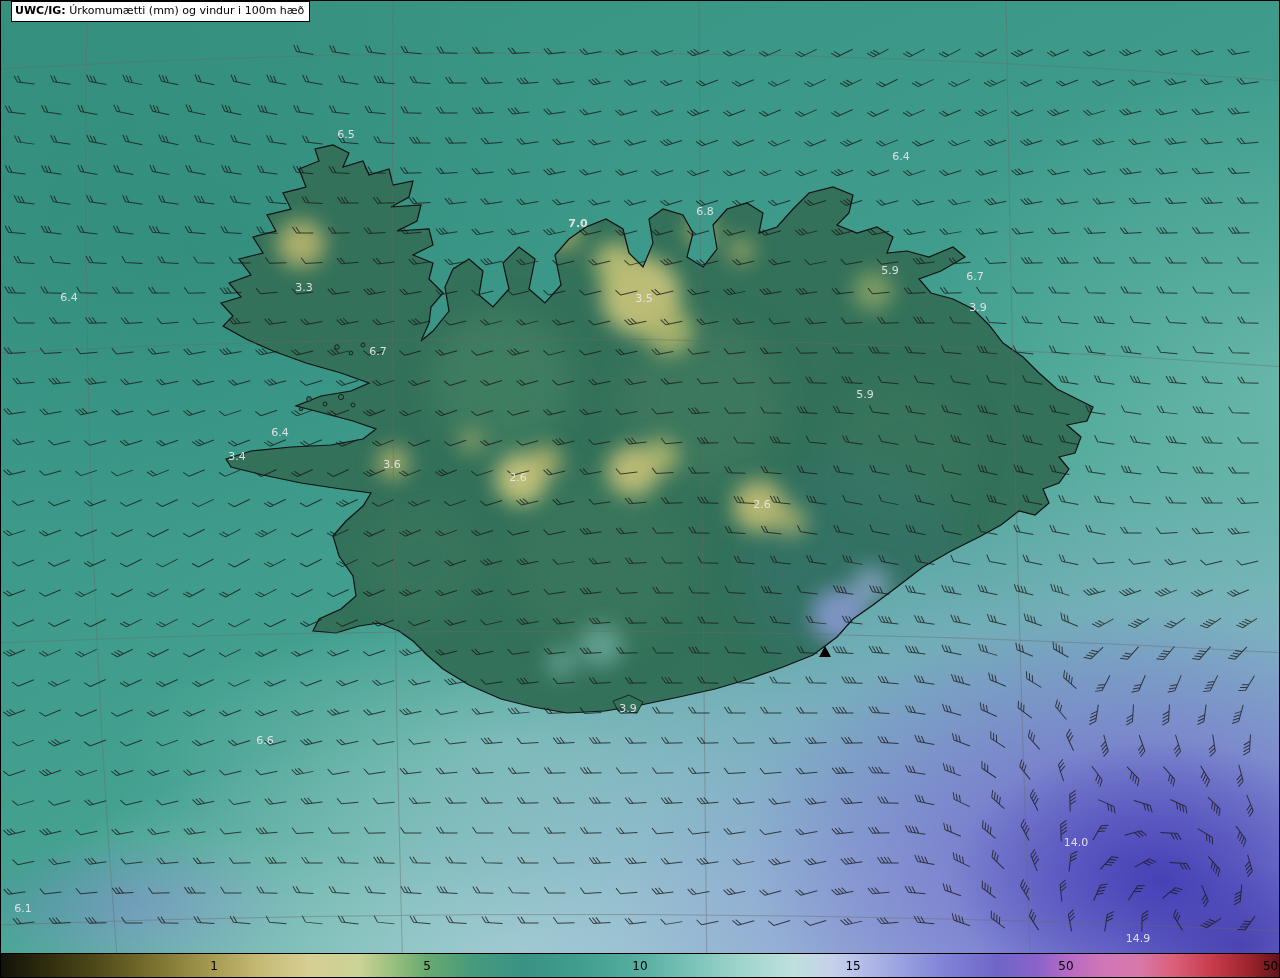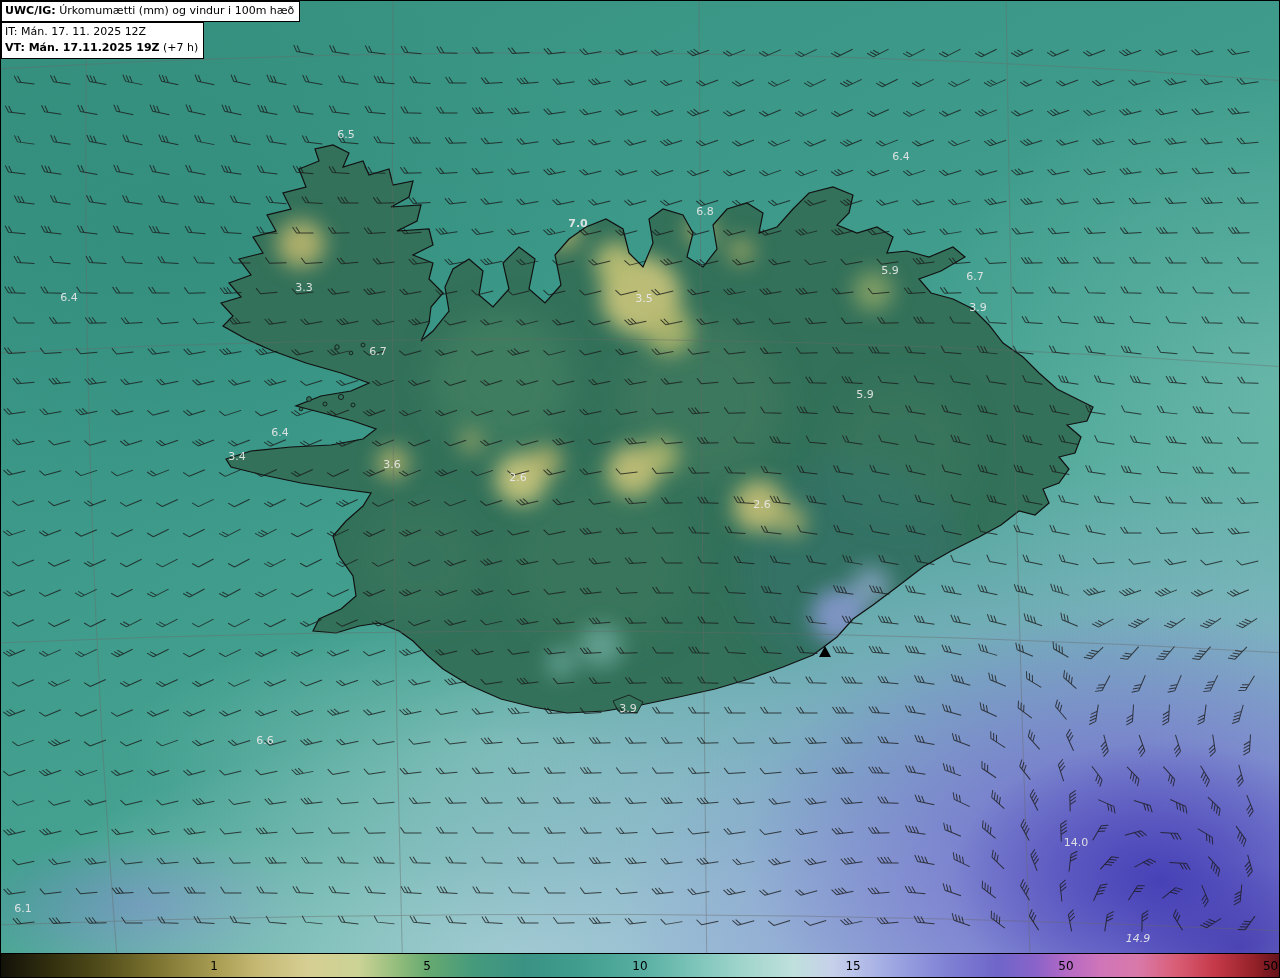"UWC/IG: Úrkomumætti (mm) og vindur" #infobox { padding-left: none -> 10px }
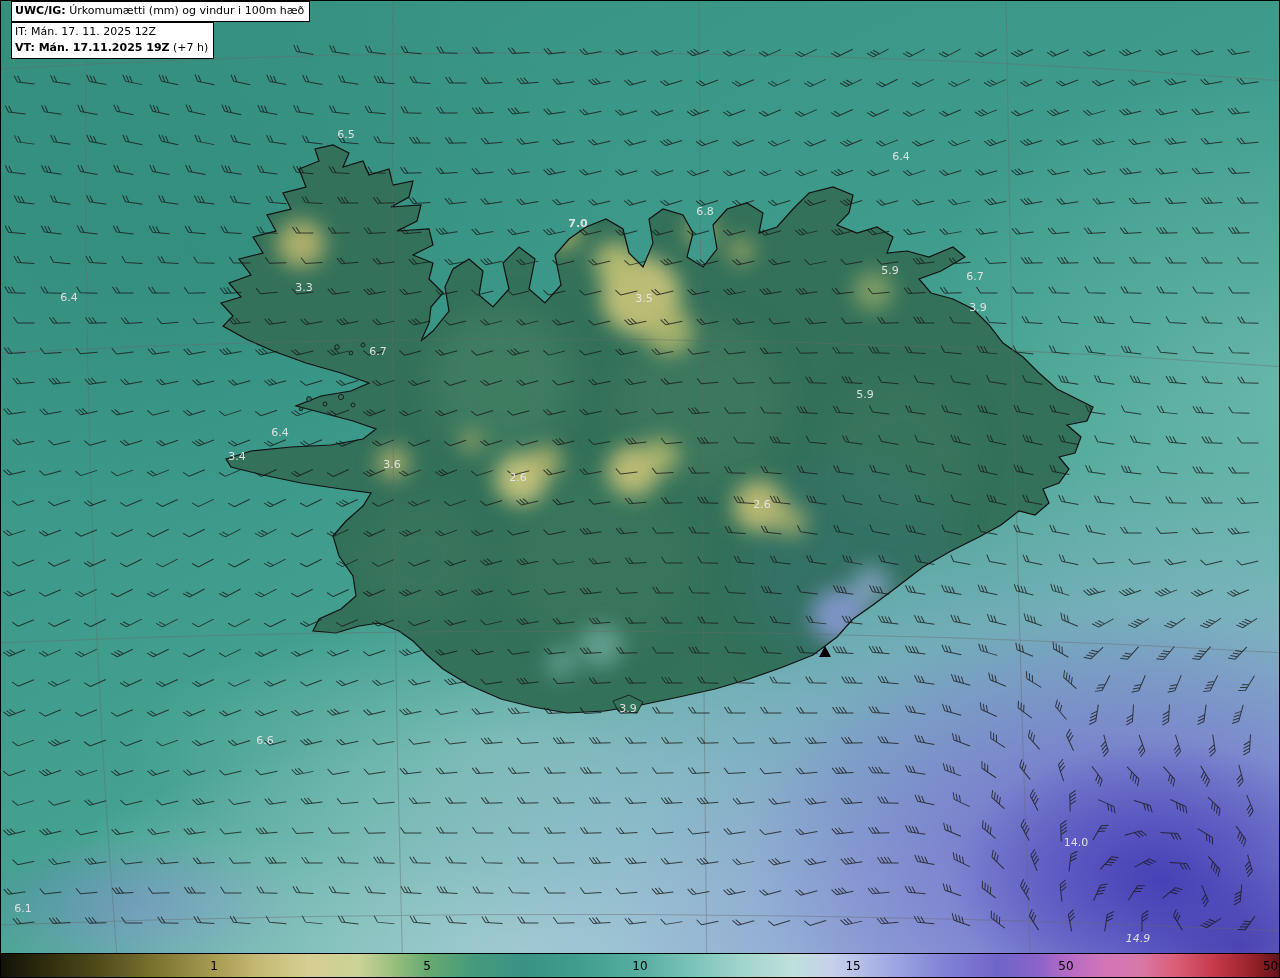"IT: Mán. 17. 11. 2025" div.ibox { html: <div> <div>IT: Mán. 17. 11. 2025 12Z</div> <div> <span>VT: Mán. 17.11.2025 19Z</span><span> (+7 h)</span> </div> </div> -> none }
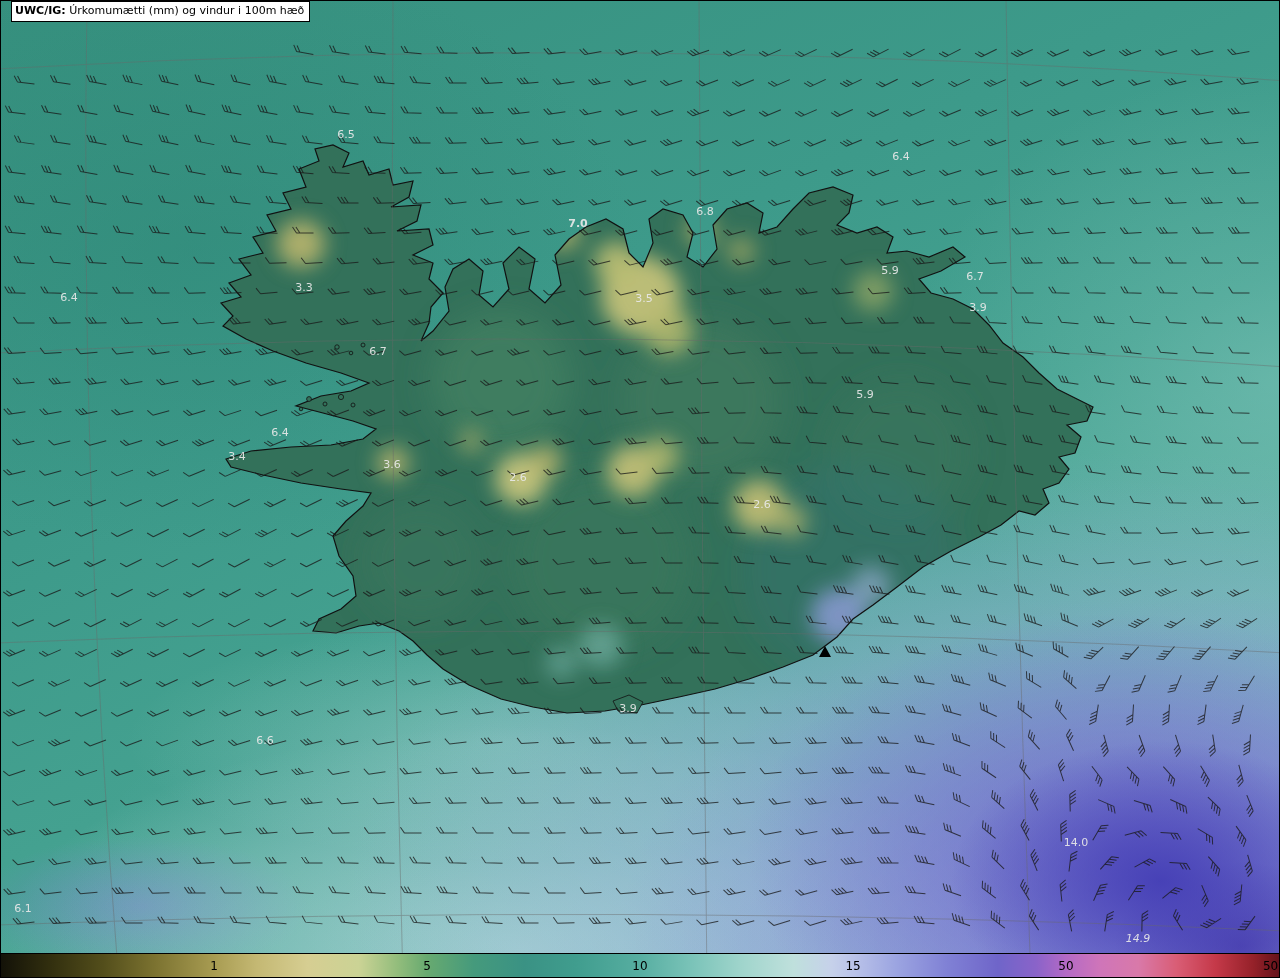"14.9" div.map-value-label { font-style: italic -> none }
